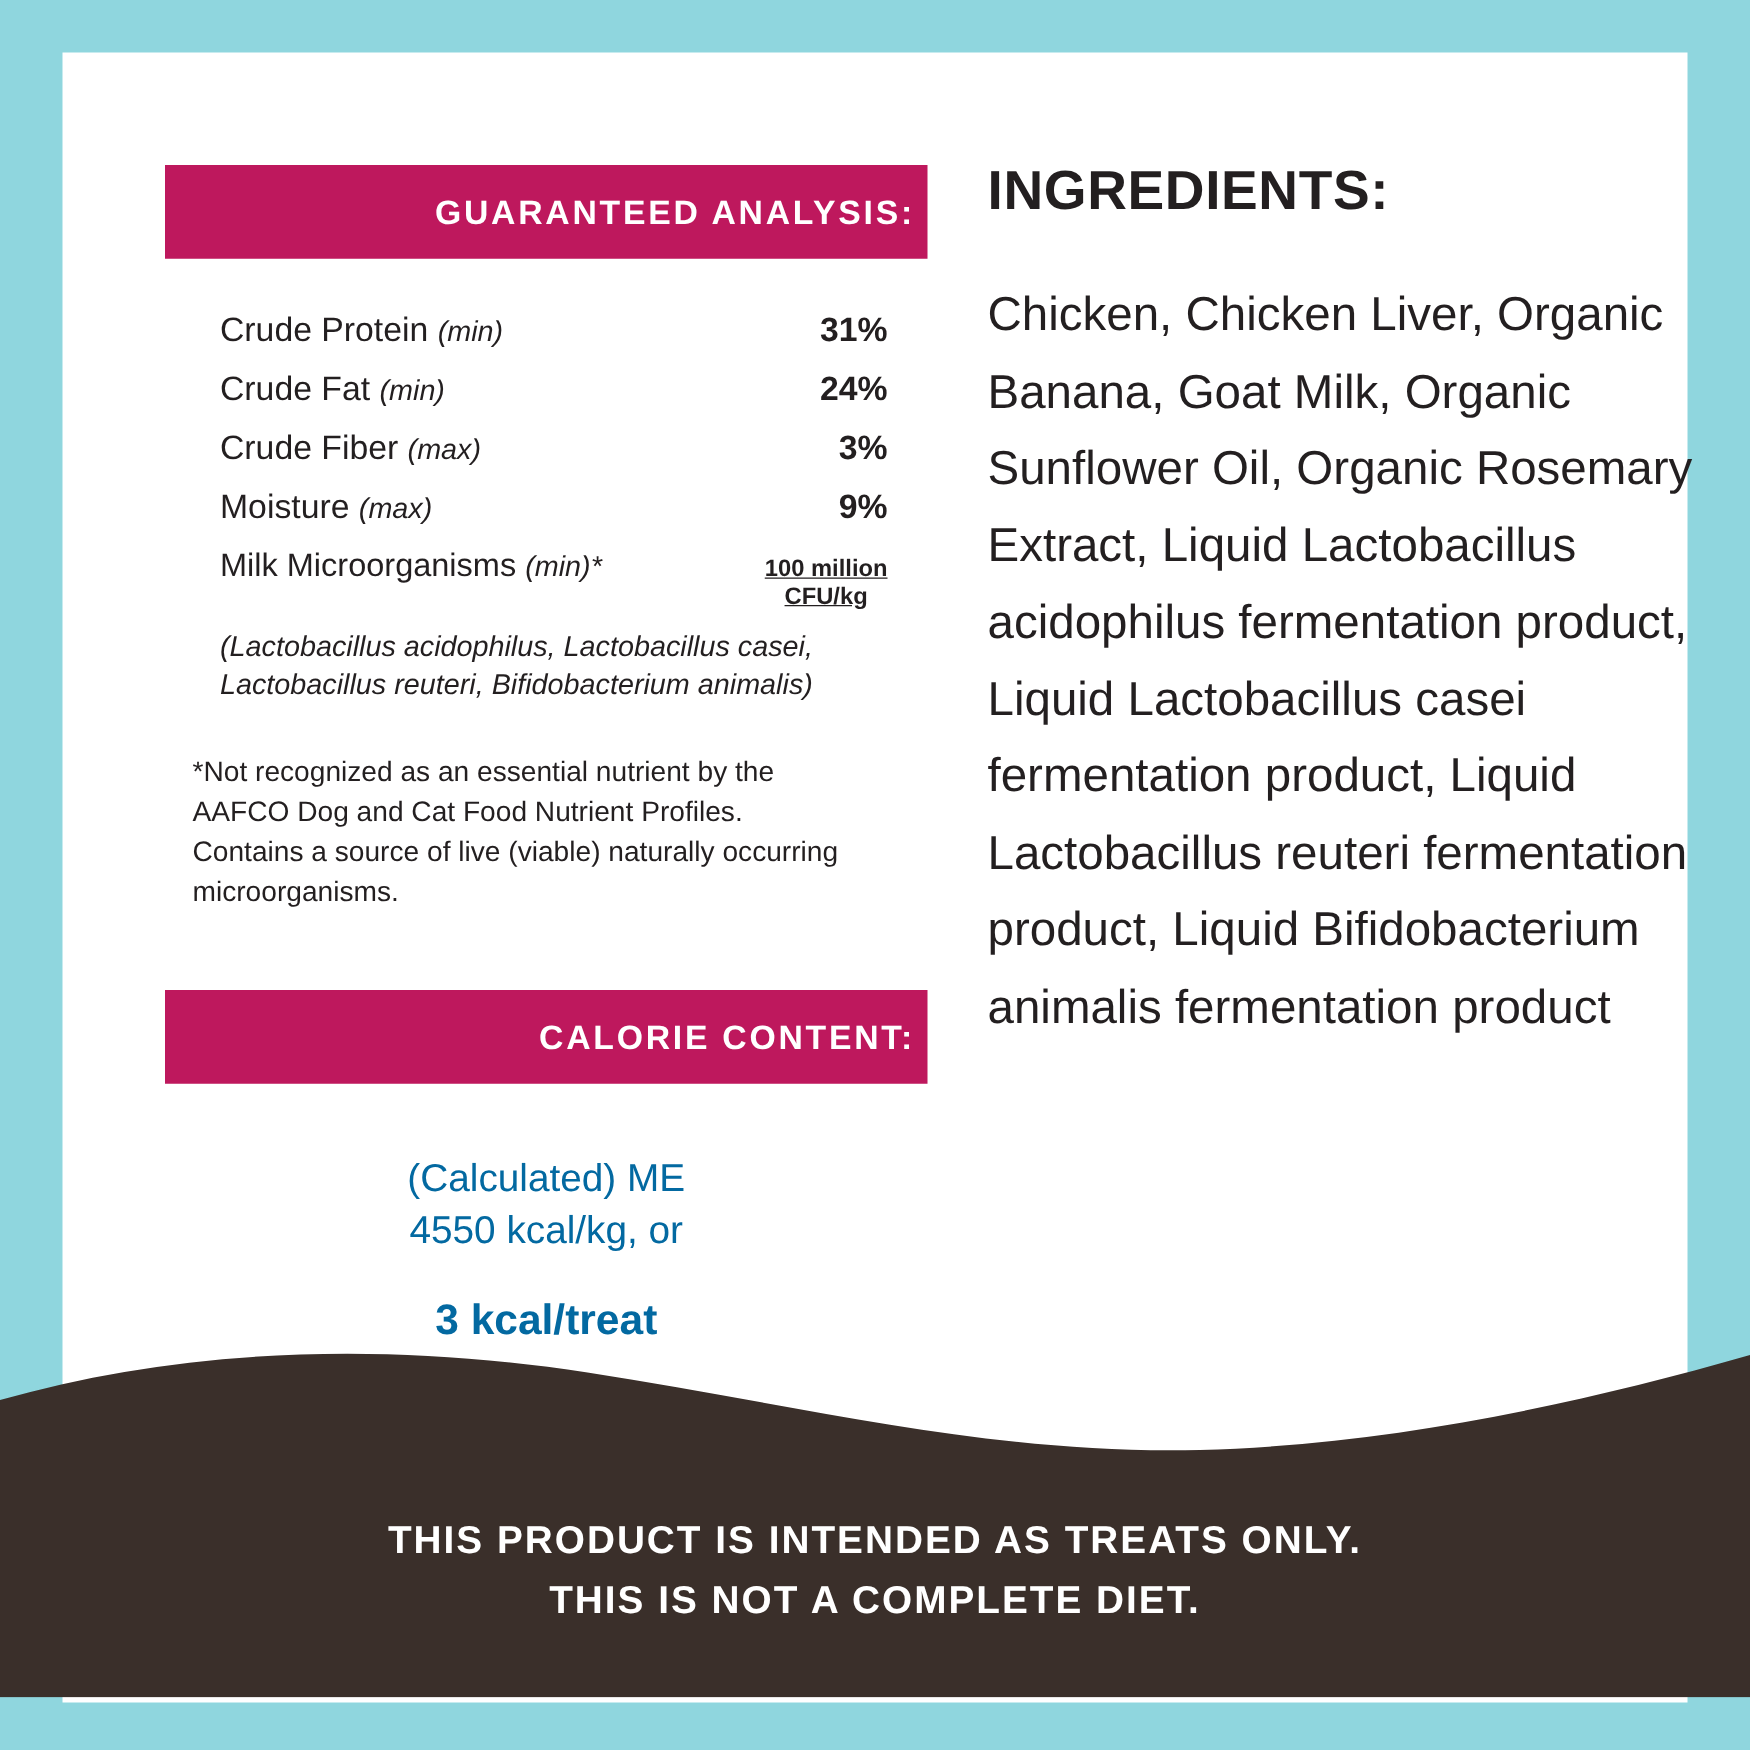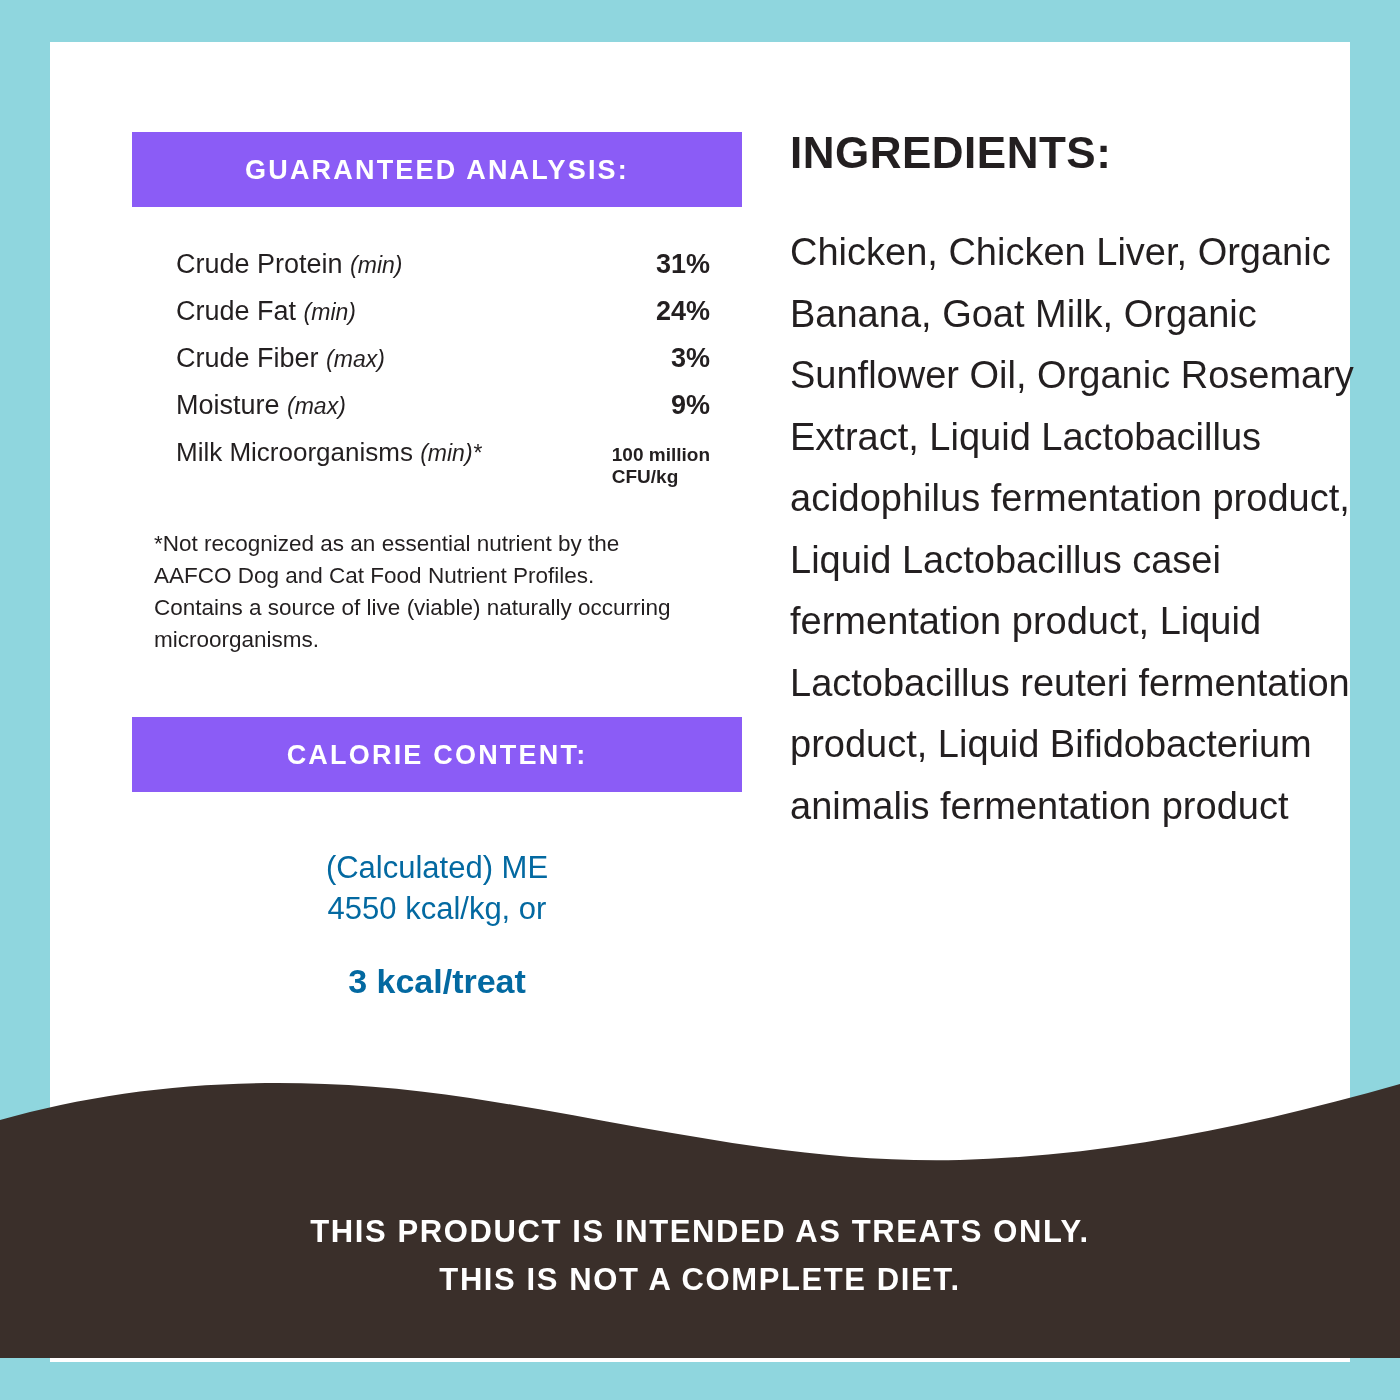"GUARANTEED ANALYSIS:" .yellow-banner { background: #8b5cf6 -> #be185d; text-align: center -> right }
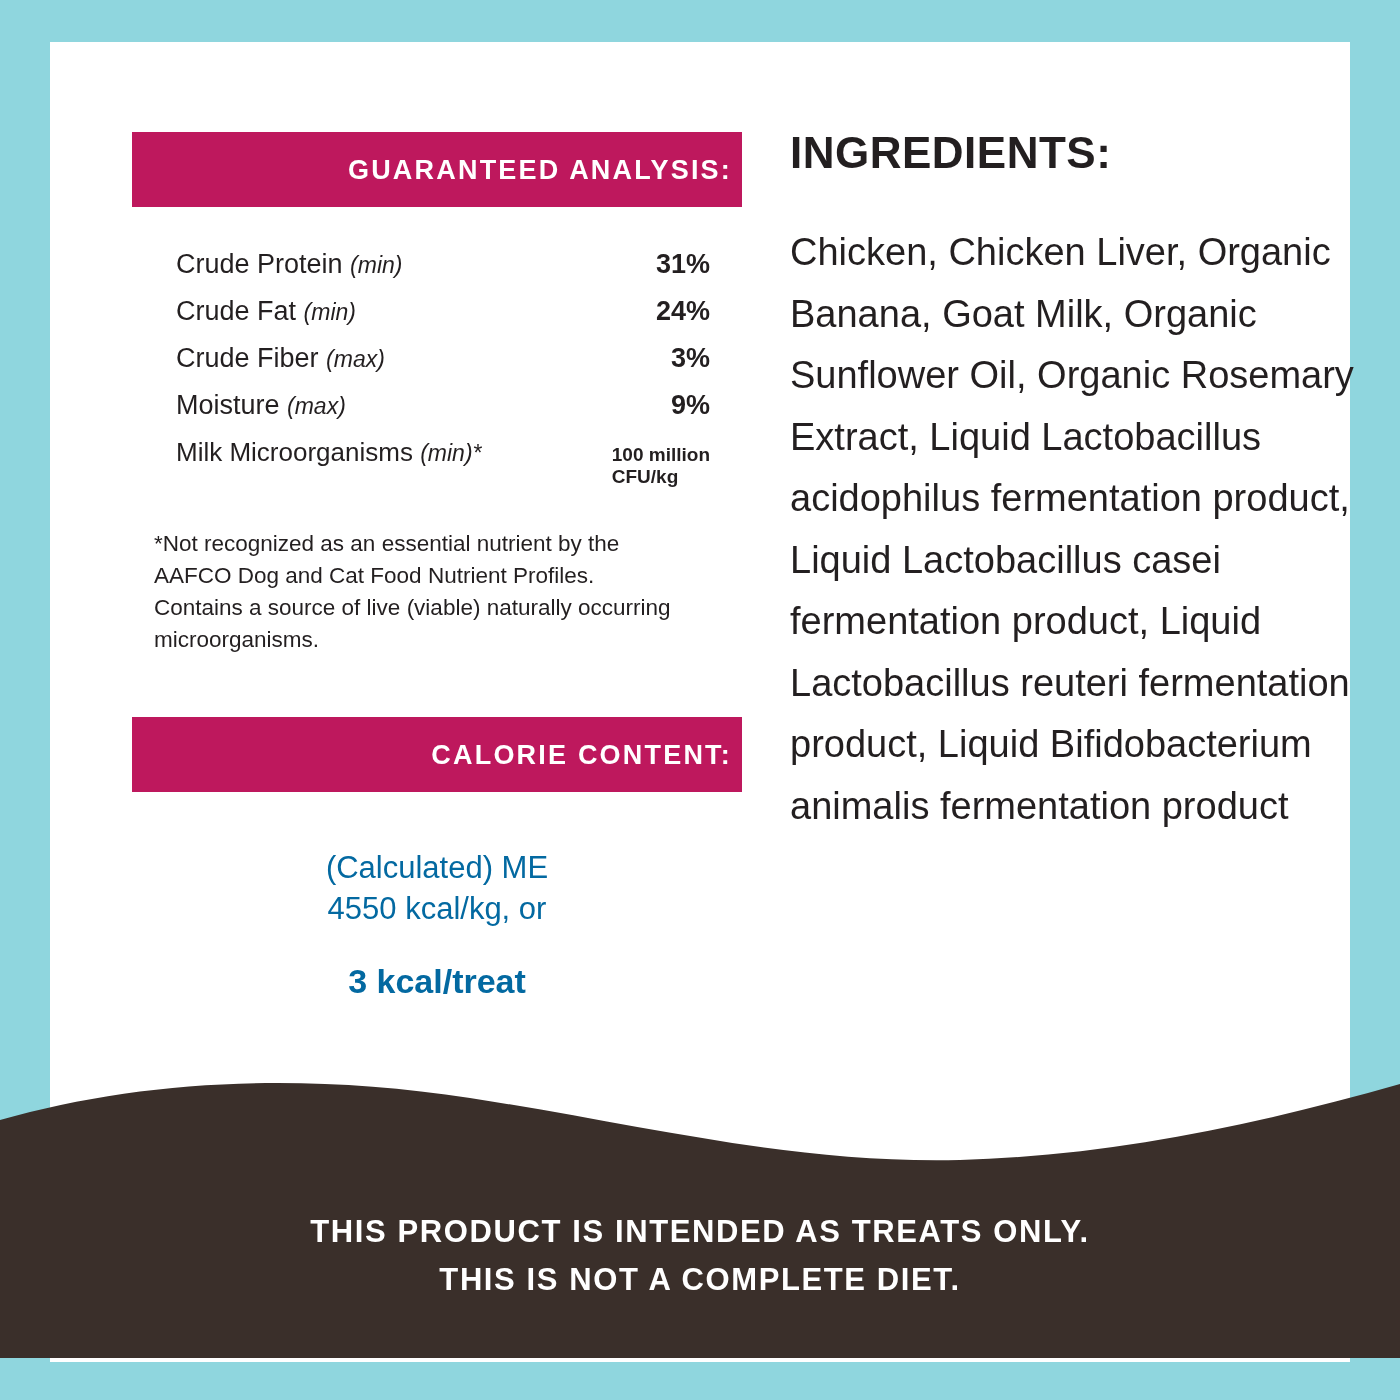"100 million" .ga-row.micro .ga-value { text-align: left -> center; text-decoration: none -> underline }
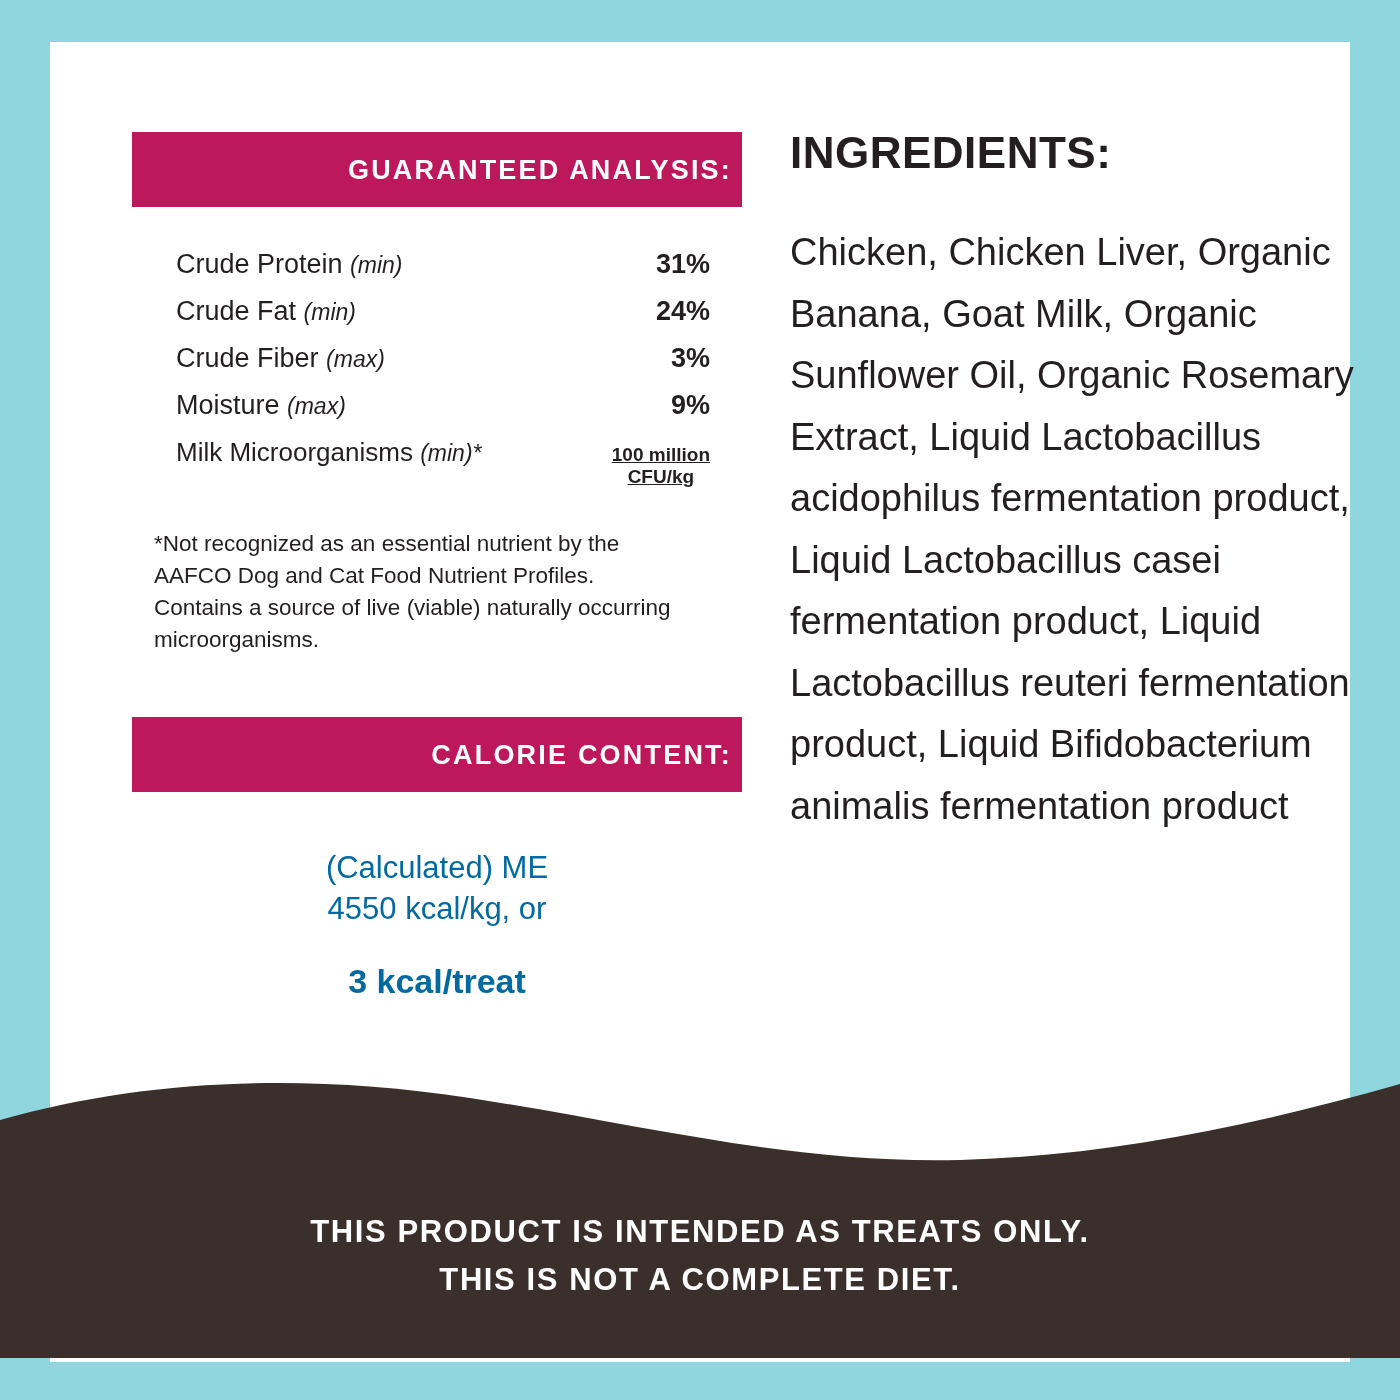"(Lactobacillus acidophilus," div.cultures { html: none -> <div>(Lactobacillus acidophilus, Lactobacillus casei, Lactobacillus reuteri, Bifidobacterium animalis)</div> }
